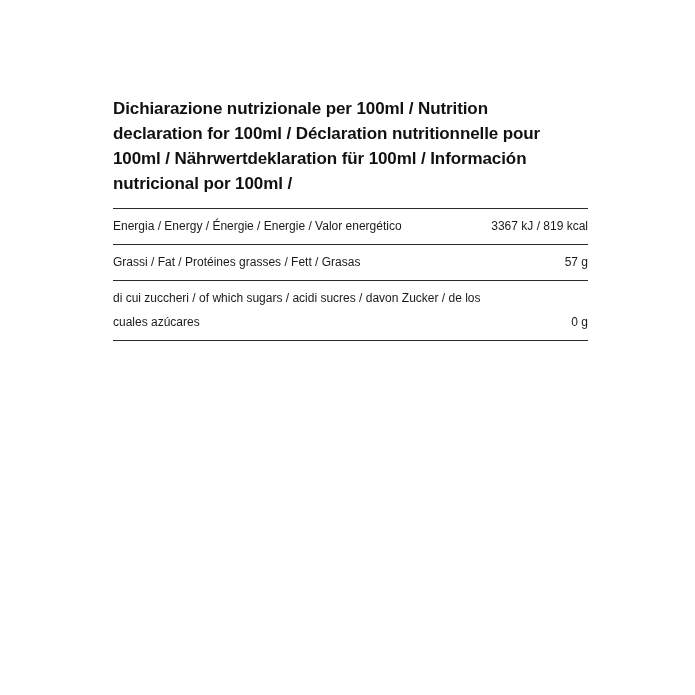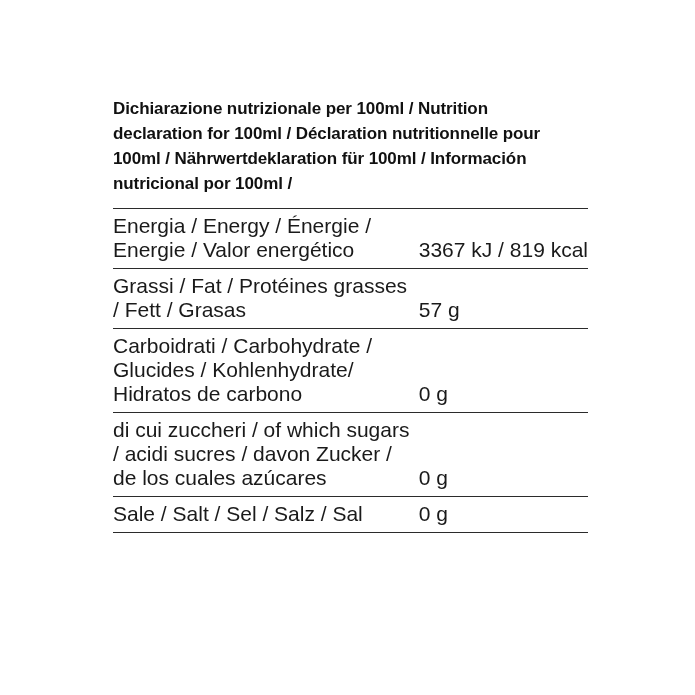"Energia / Energy / Énergie" .nutrition-table { font-size: 21px -> 12px }
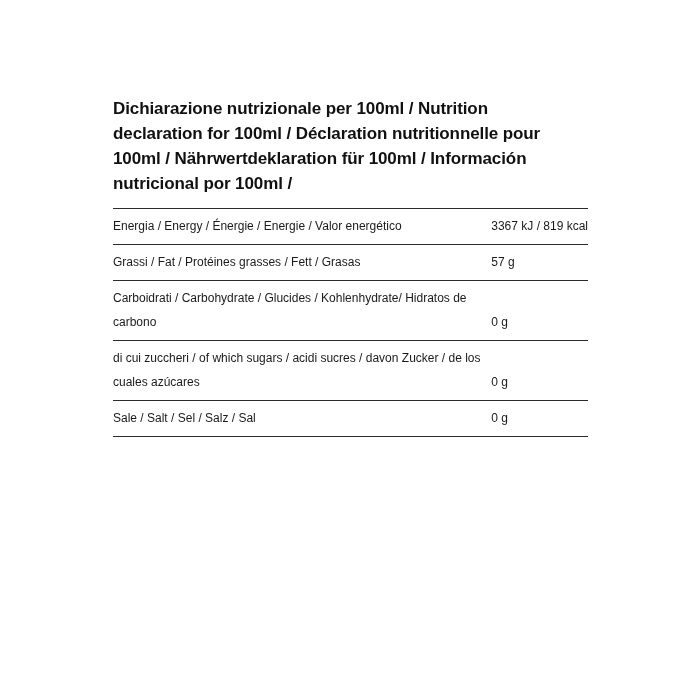"3367 kJ / 819 kcal" .nutrition-table td.value { text-align: left -> right }
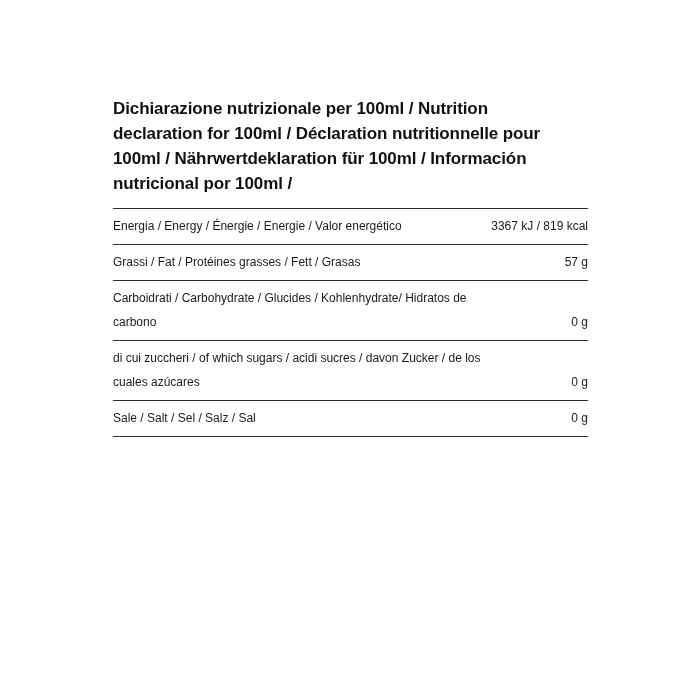"Carboidrati / Carbohydrate / Glucides" tr.row-multiline { html: <tr> <td>Carboidrati / Carbohydrate / Glucides / Kohlenhydrate/ Hidratos de carbono</td> <td>0 g</td> </tr> -> none }
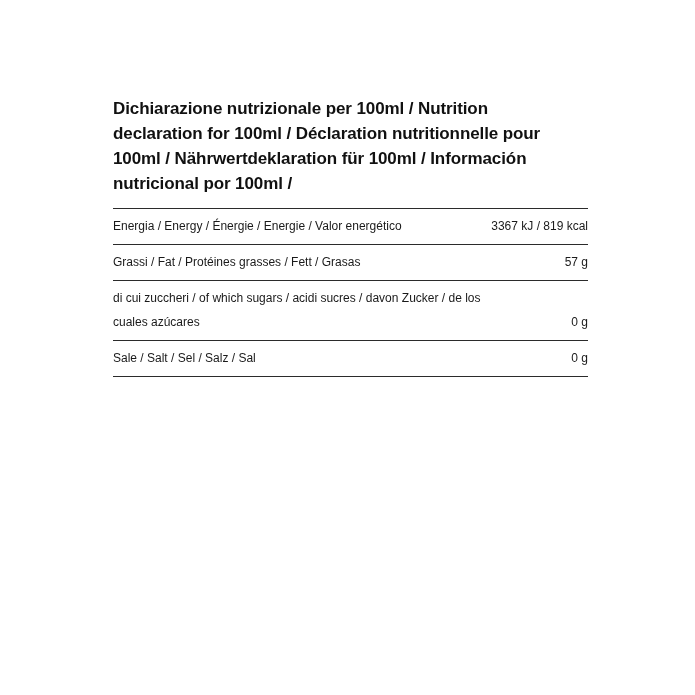"Sale / Salt / Sel" tr { html: <tr> <td>Sale / Salt / Sel / Salz / Sal</td> <td>0 g</td> </tr> -> none }
